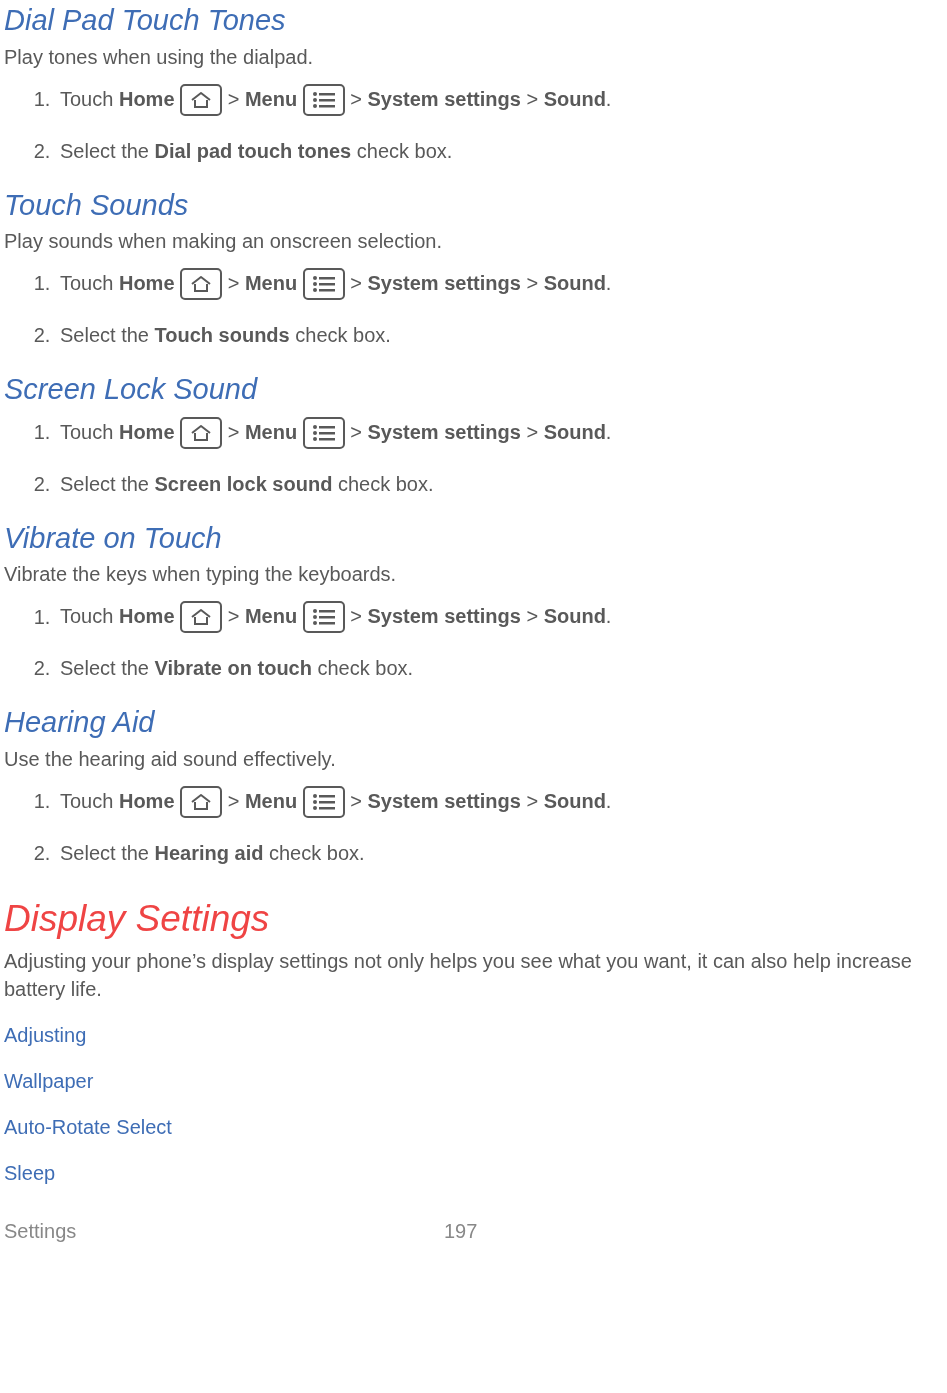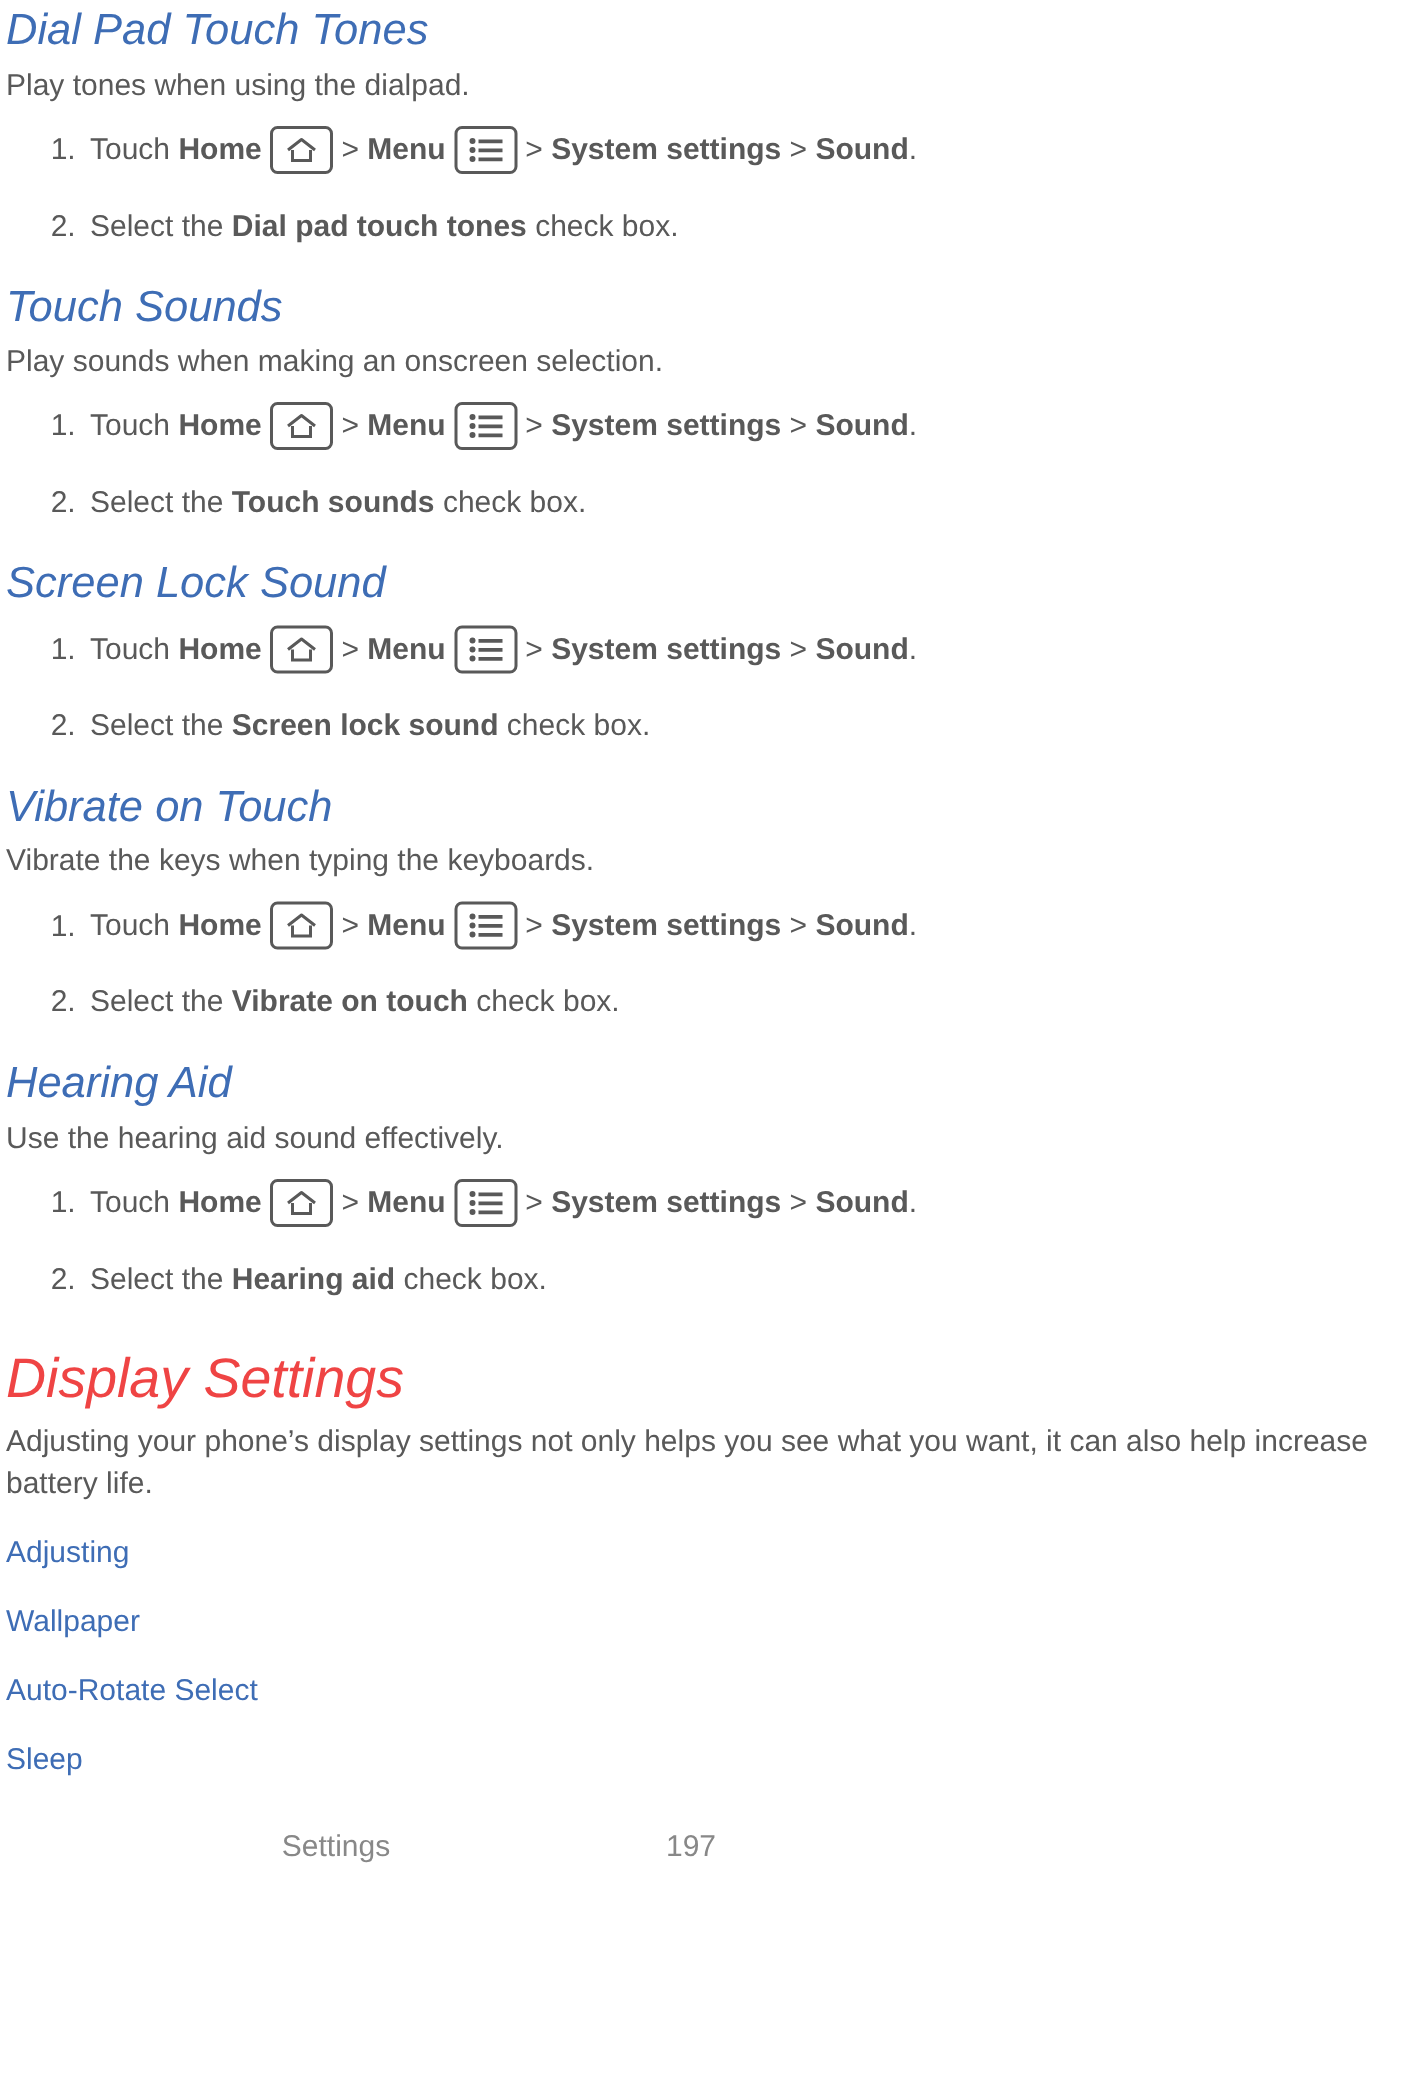"Settings" .footer .ftitle { text-align: center -> none }
